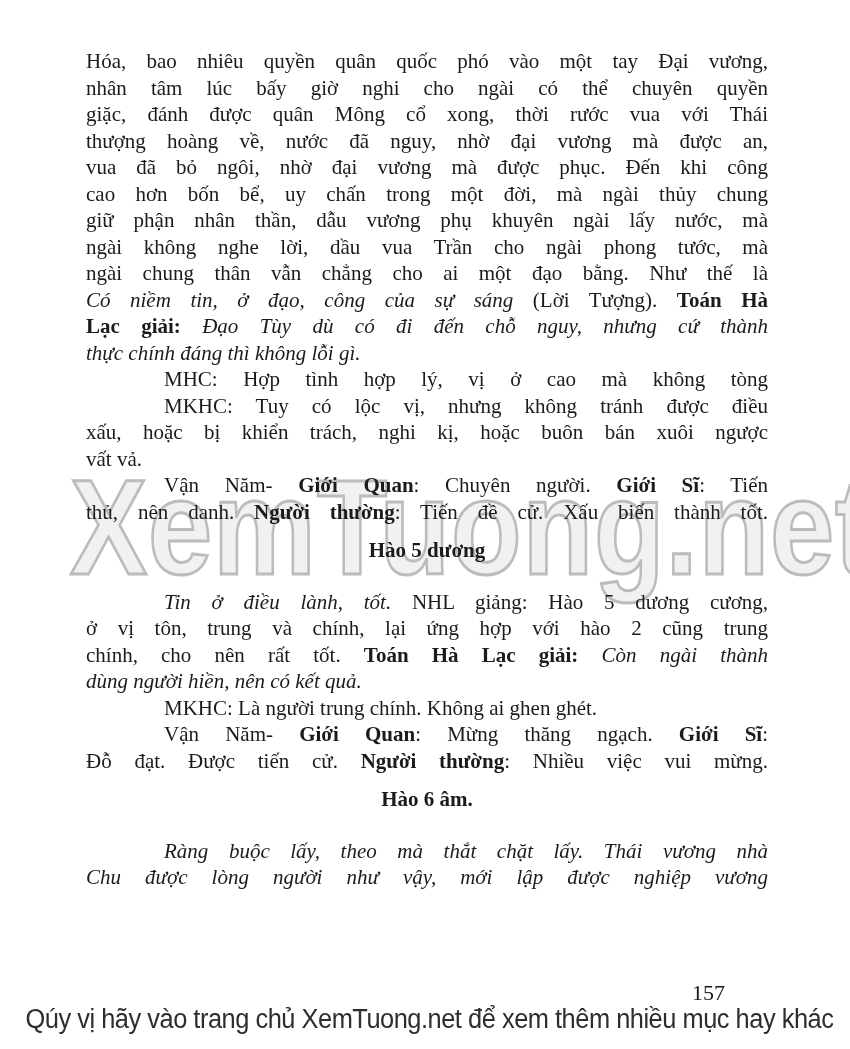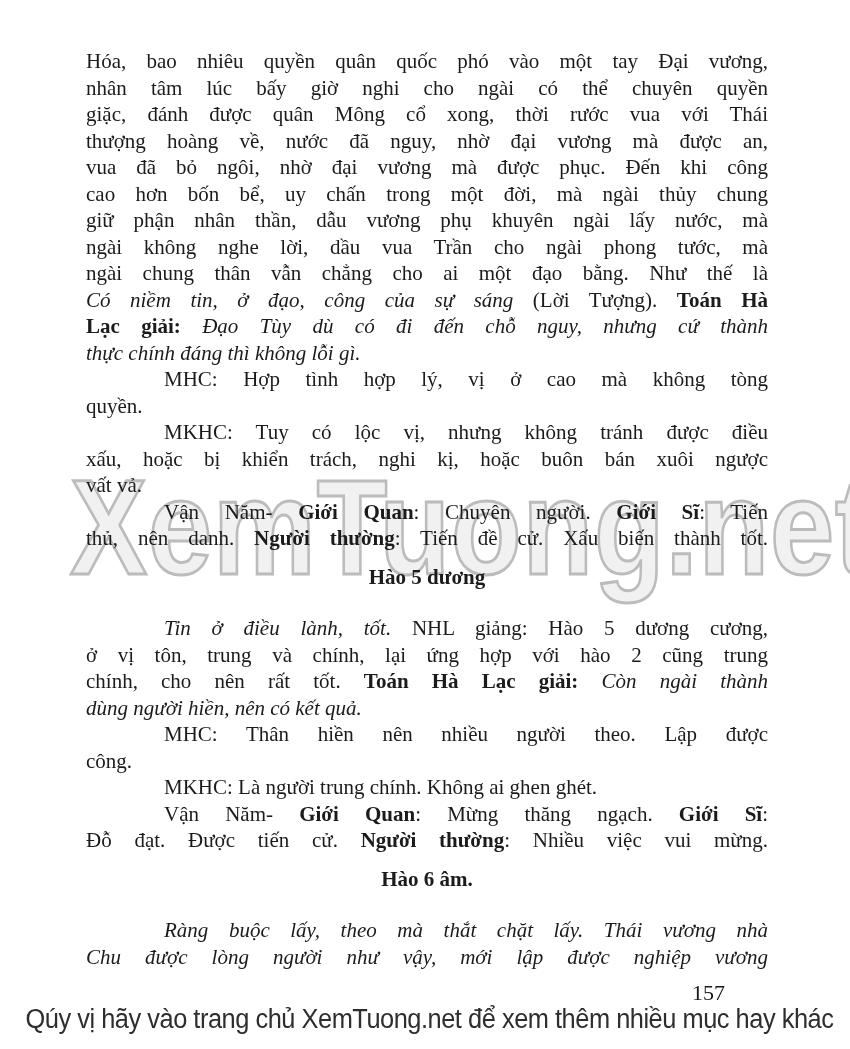"quyền." div.line { html: <div><span>quyền.</span></div> -> none }
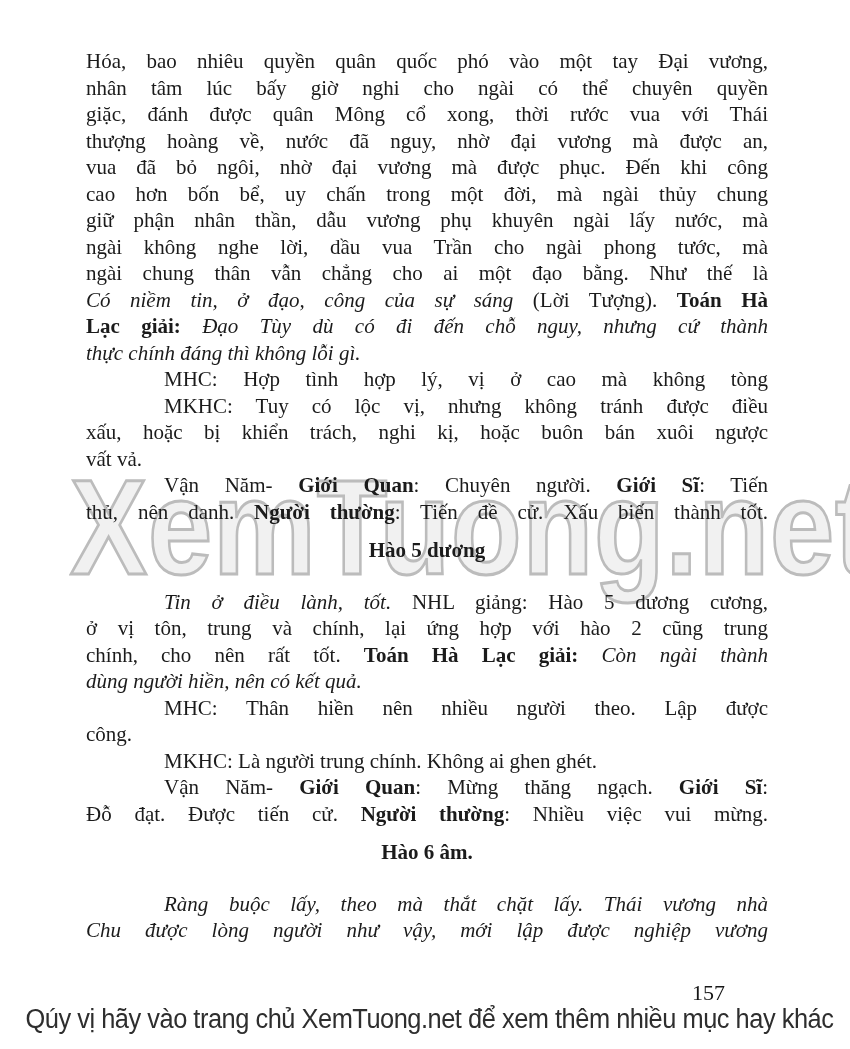"MHC: Thân hiền nên nhiều" div.para { html: <div> <div><span>MHC: Thân hiền nên nhiều người theo. Lập được</span></div> <div><span>công.</span></div> </div> -> none }
